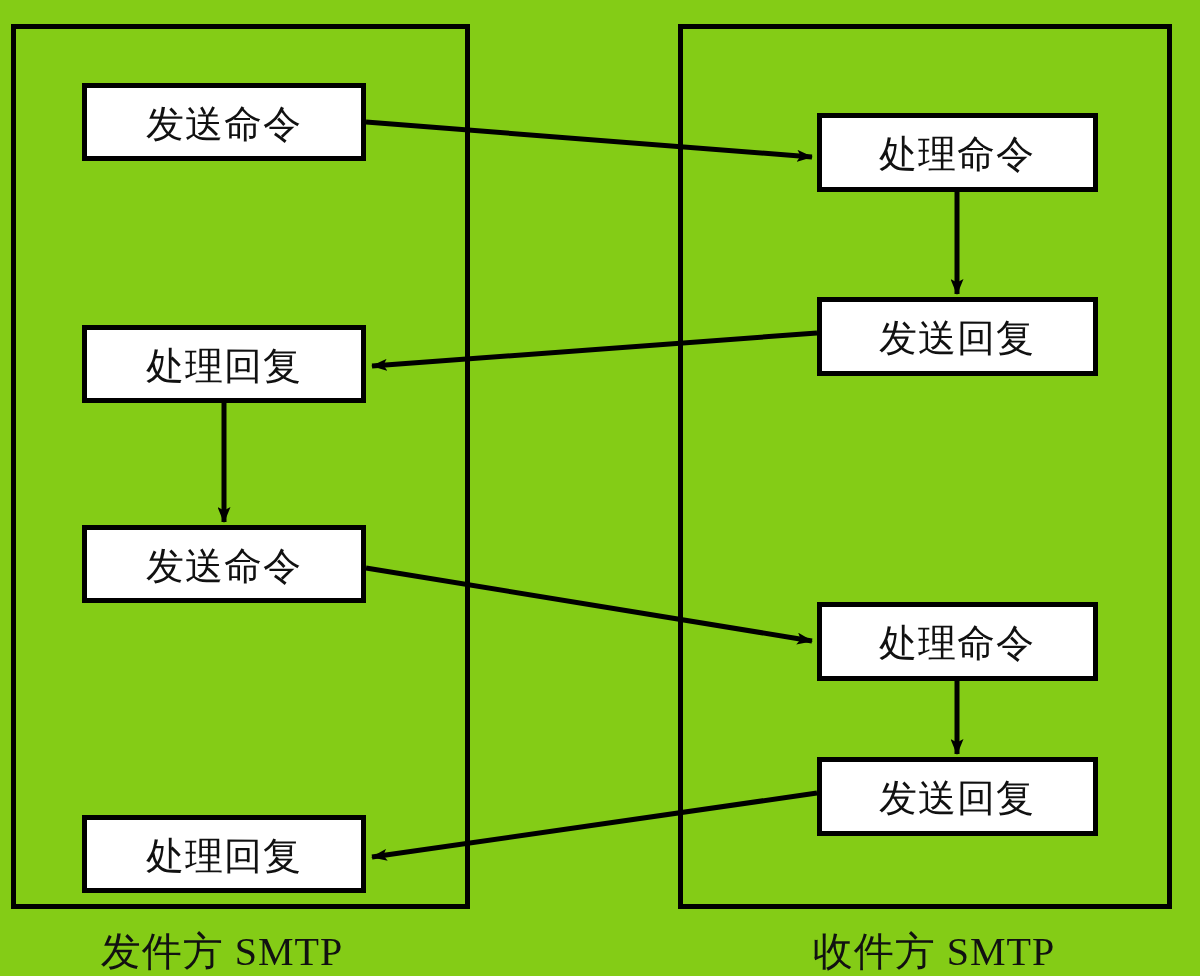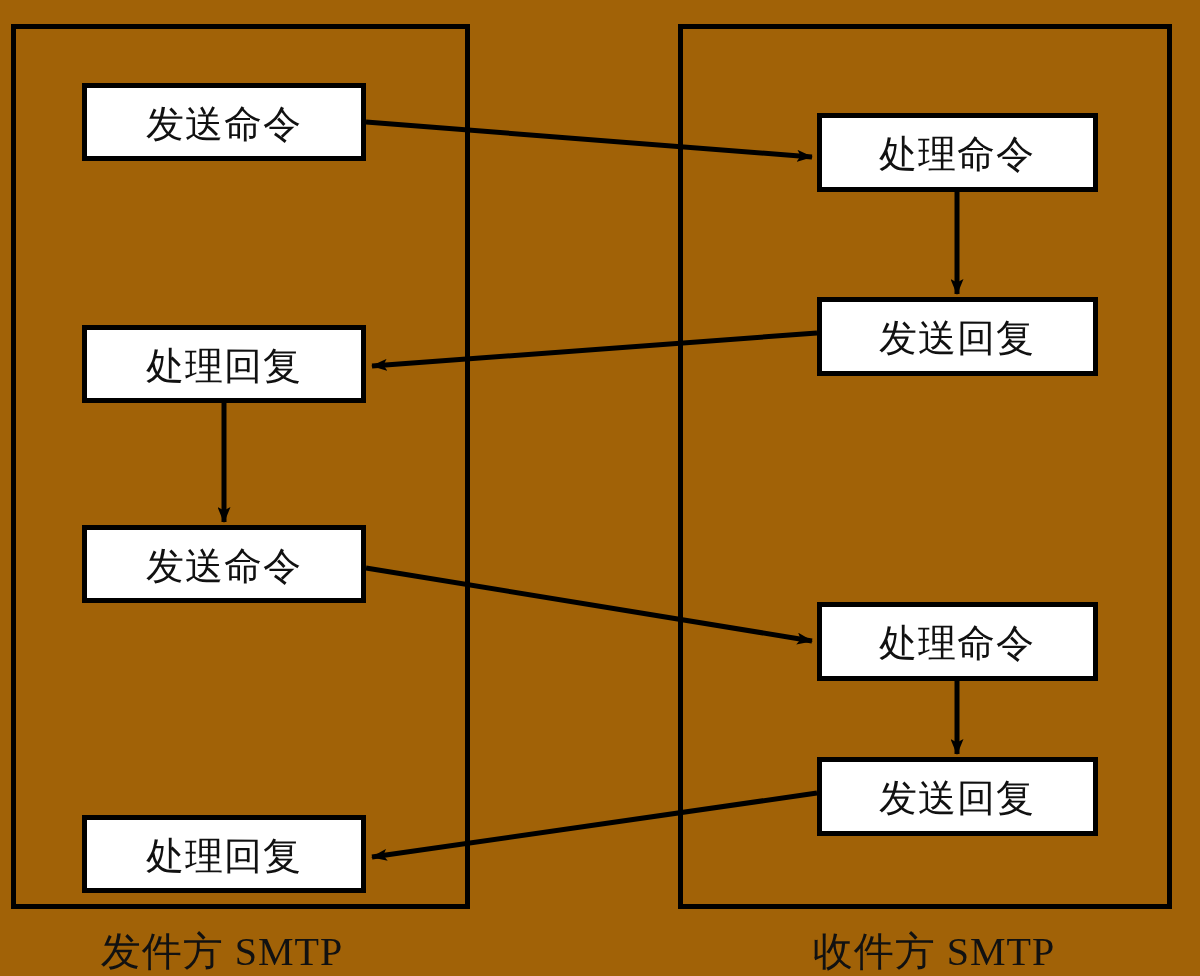"发送命令" #canvas { background: #a16207 -> #84cc16 }
